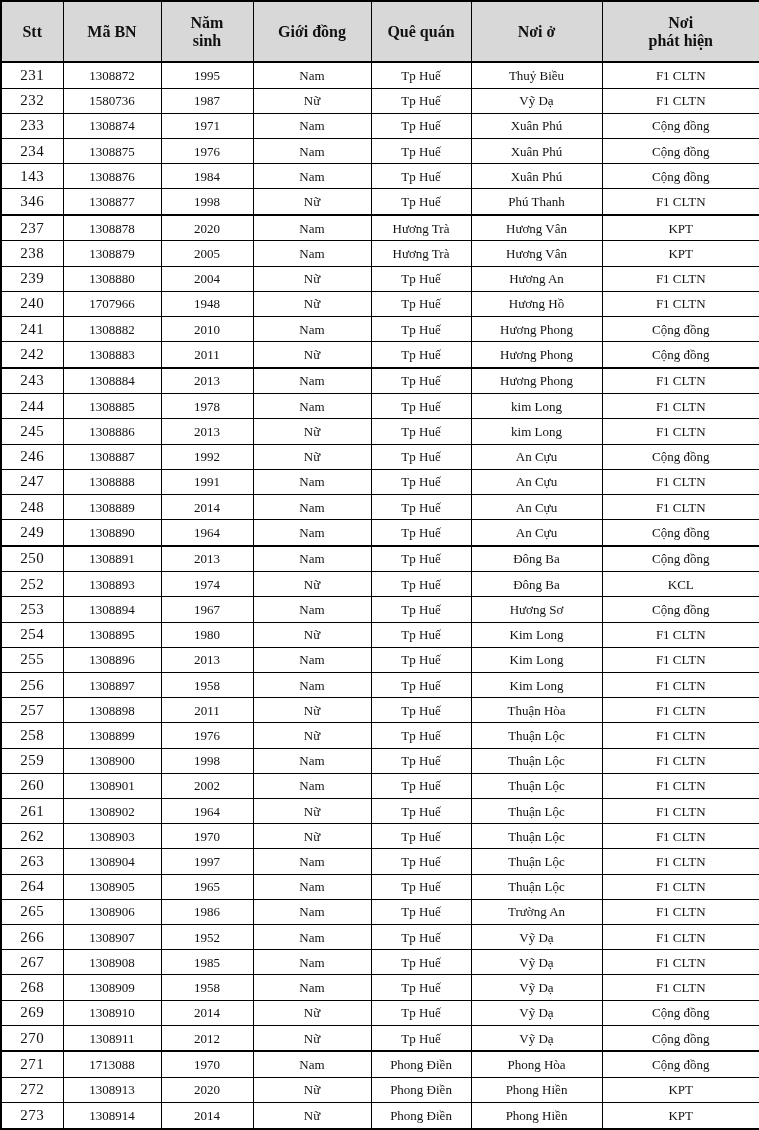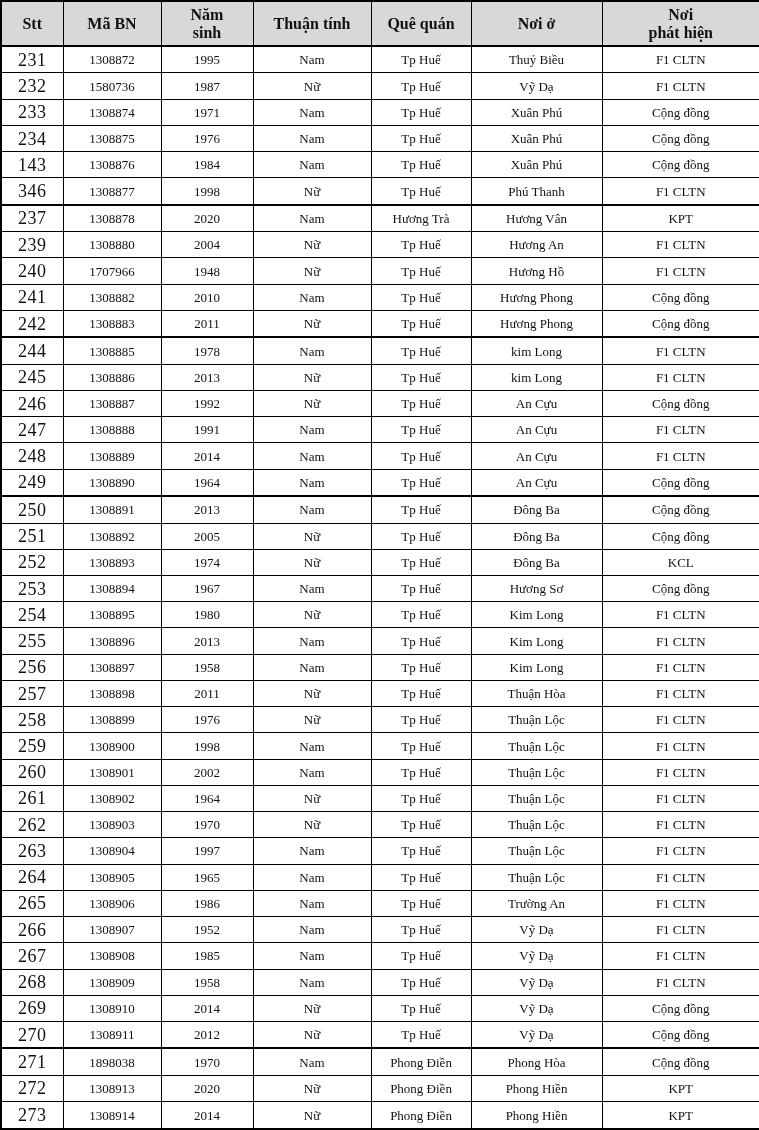"Stt" thead tr { height: 45px -> 61px }
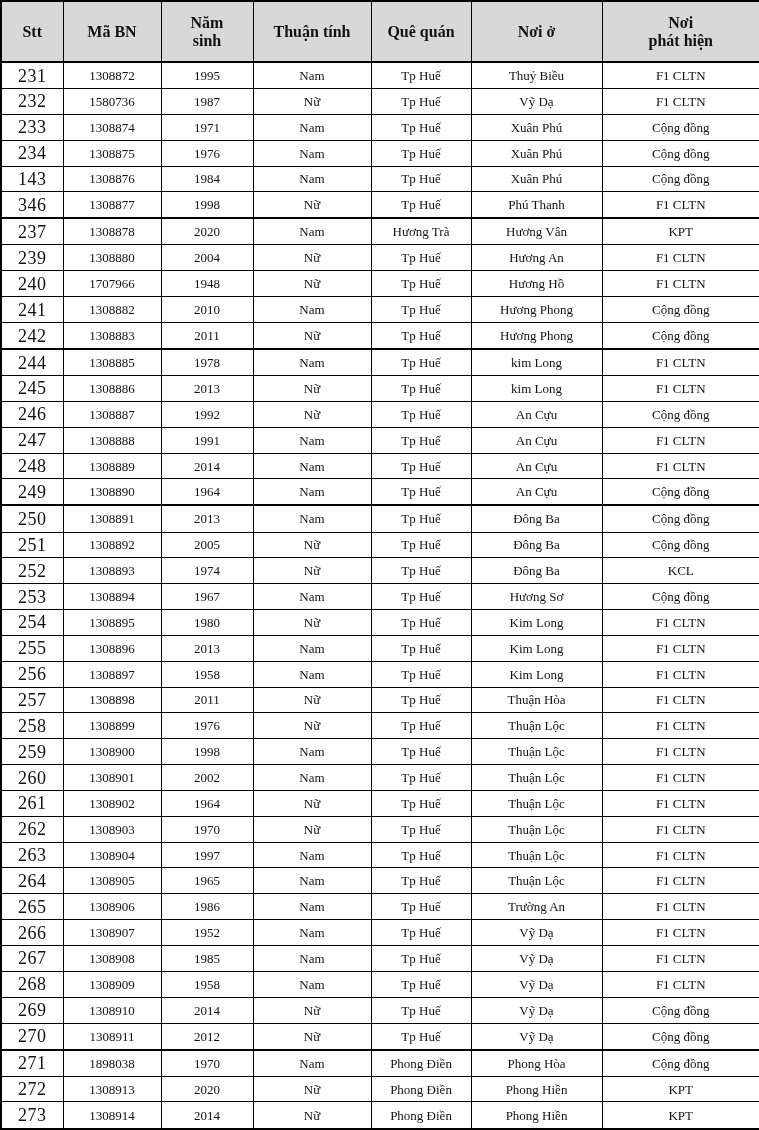"Thuận tính" th { text: Thuận tính -> Giới đồng }
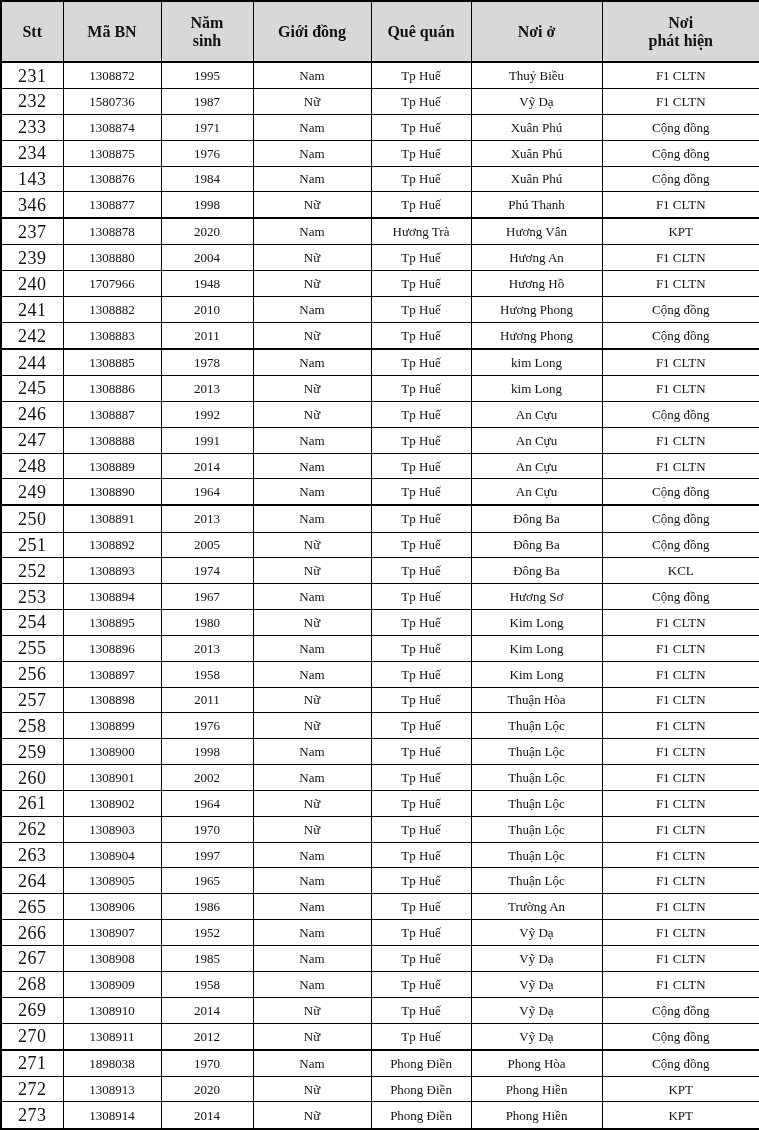"231" td.c0 { font-size: 18px -> 15px }
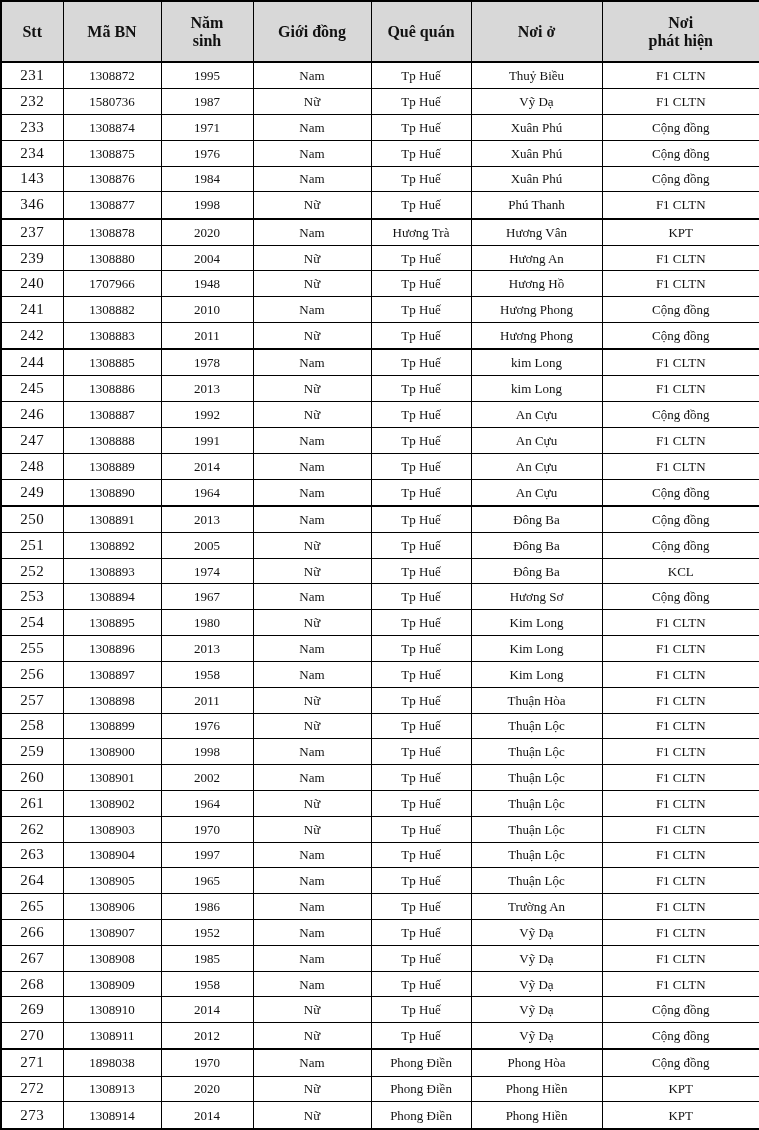"238" tr { html: none -> <tr> <td>238</td> <td>1308879</td> <td>2005</td> <td>Nam</td> <td>Hương Trà</td> <td>Hương Vân</td> <td>KPT</td> </tr> }
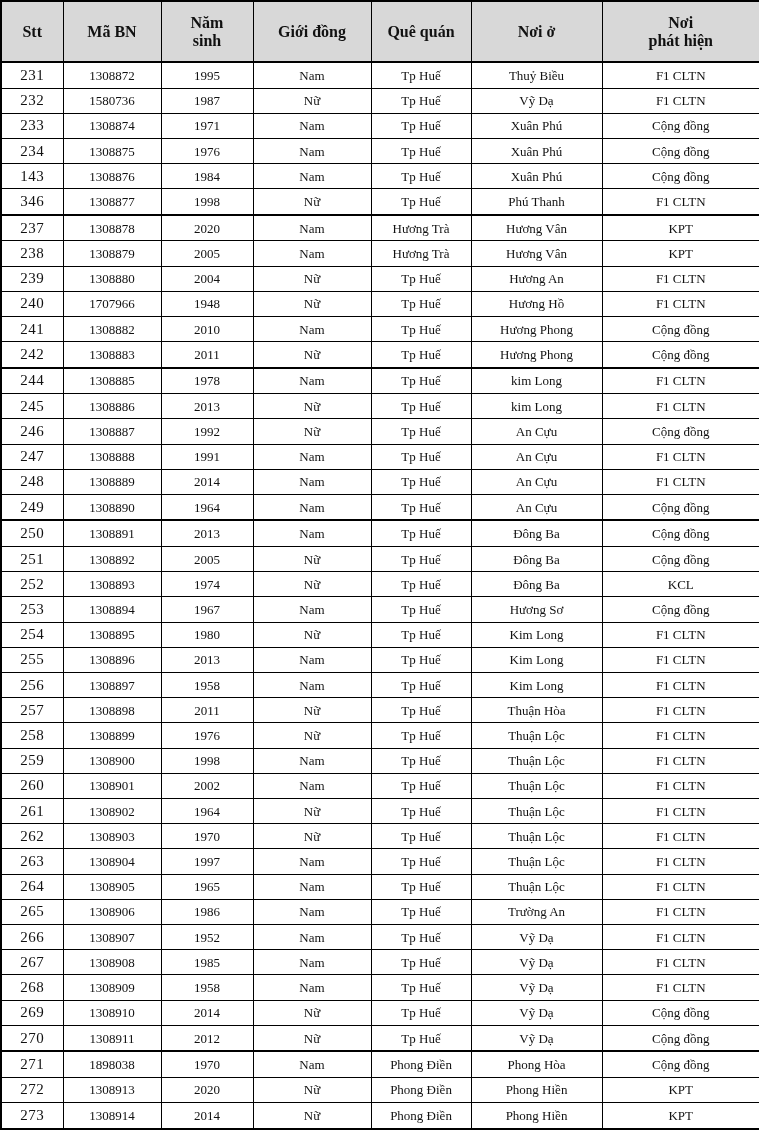"243" tr { html: none -> <tr> <td>243</td> <td>1308884</td> <td>2013</td> <td>Nam</td> <td>Tp Huế</td> <td>Hương Phong</td> <td>F1 CLTN</td> </tr> }
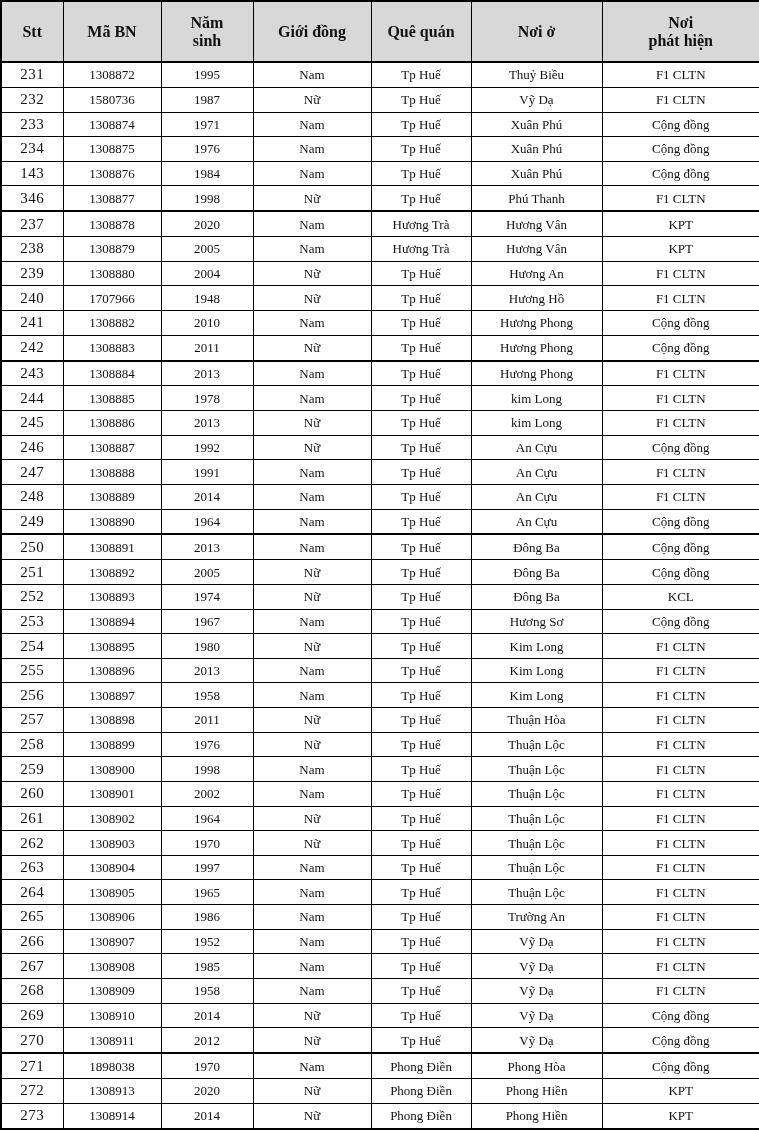"251" tr { html: <tr> <td>251</td> <td>1308892</td> <td>2005</td> <td>Nữ</td> <td>Tp Huế</td> <td>Đông Ba</td> <td>Cộng đồng</td> </tr> -> none }
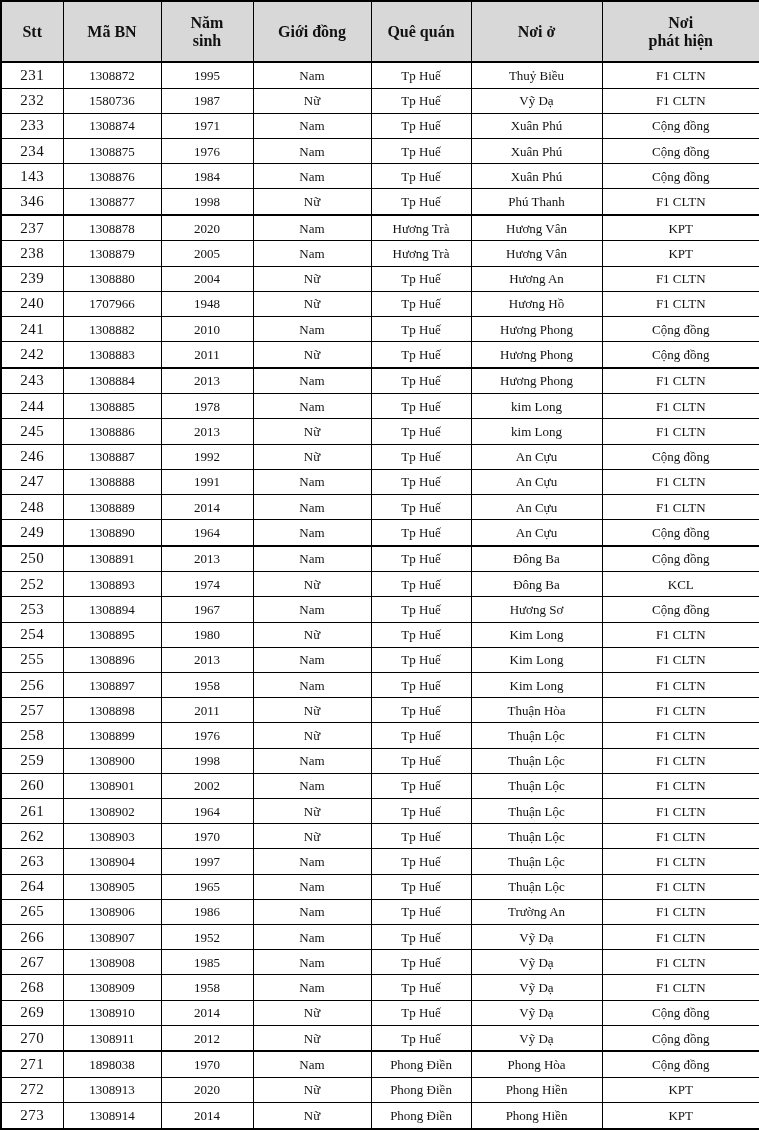"1898038" td.c1 { text: 1898038 -> 1713088 }
